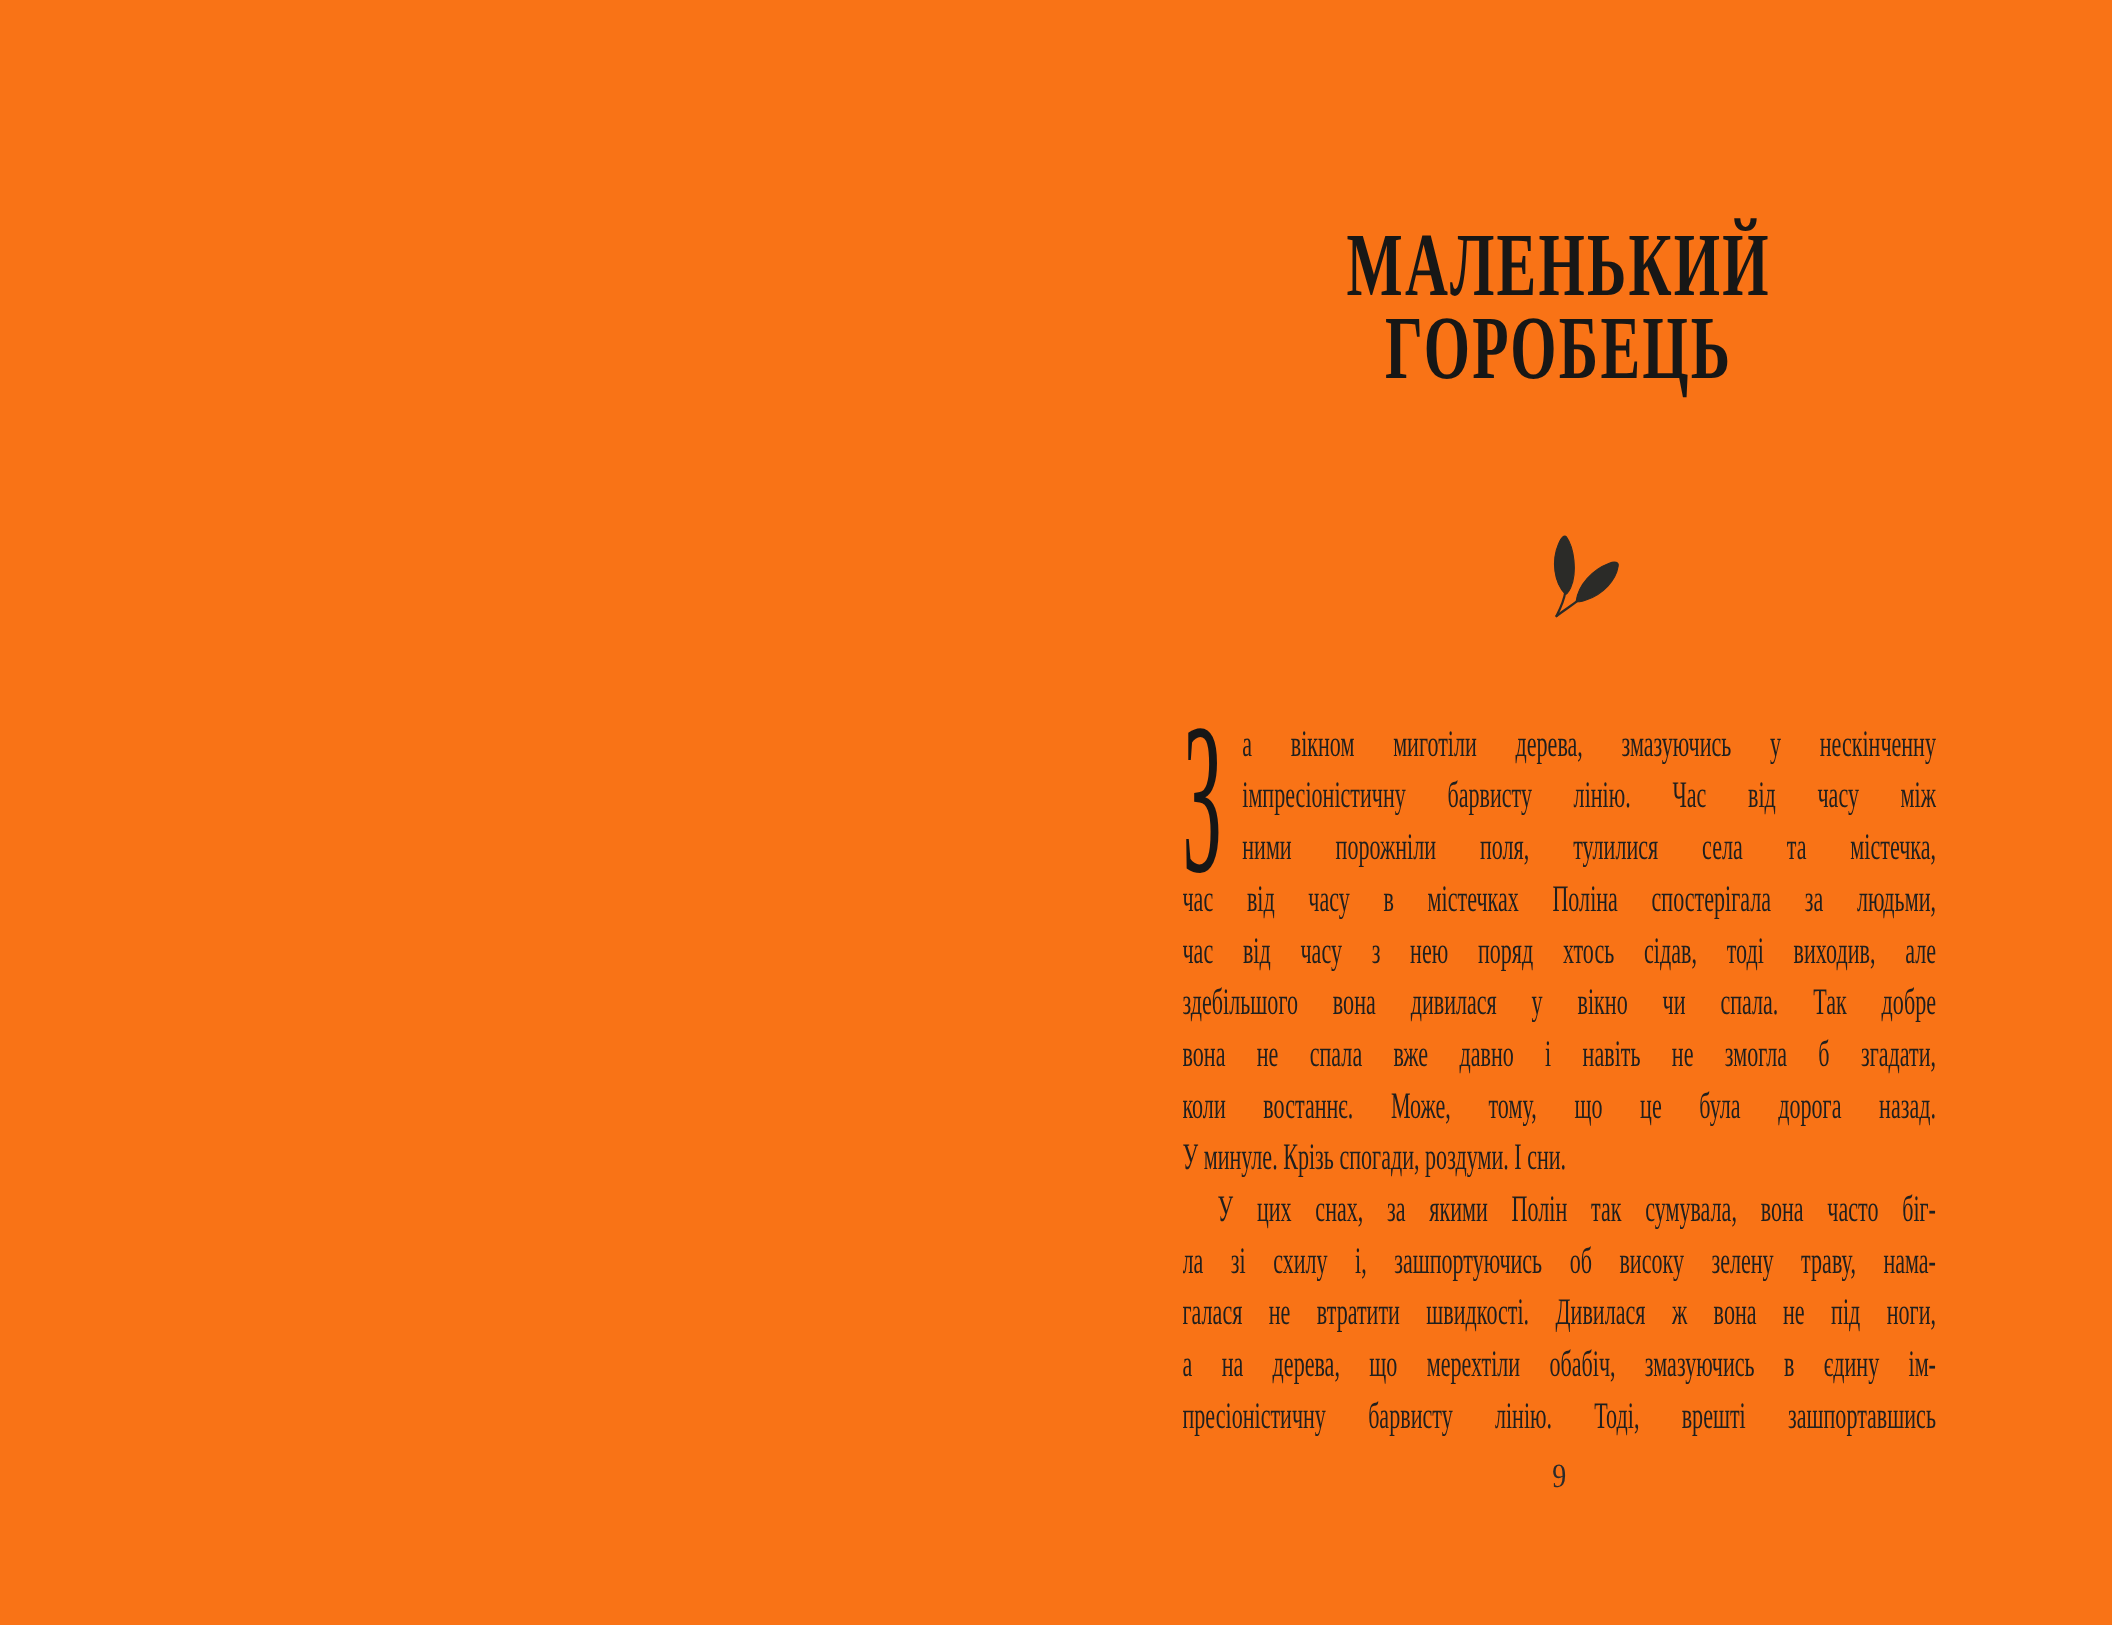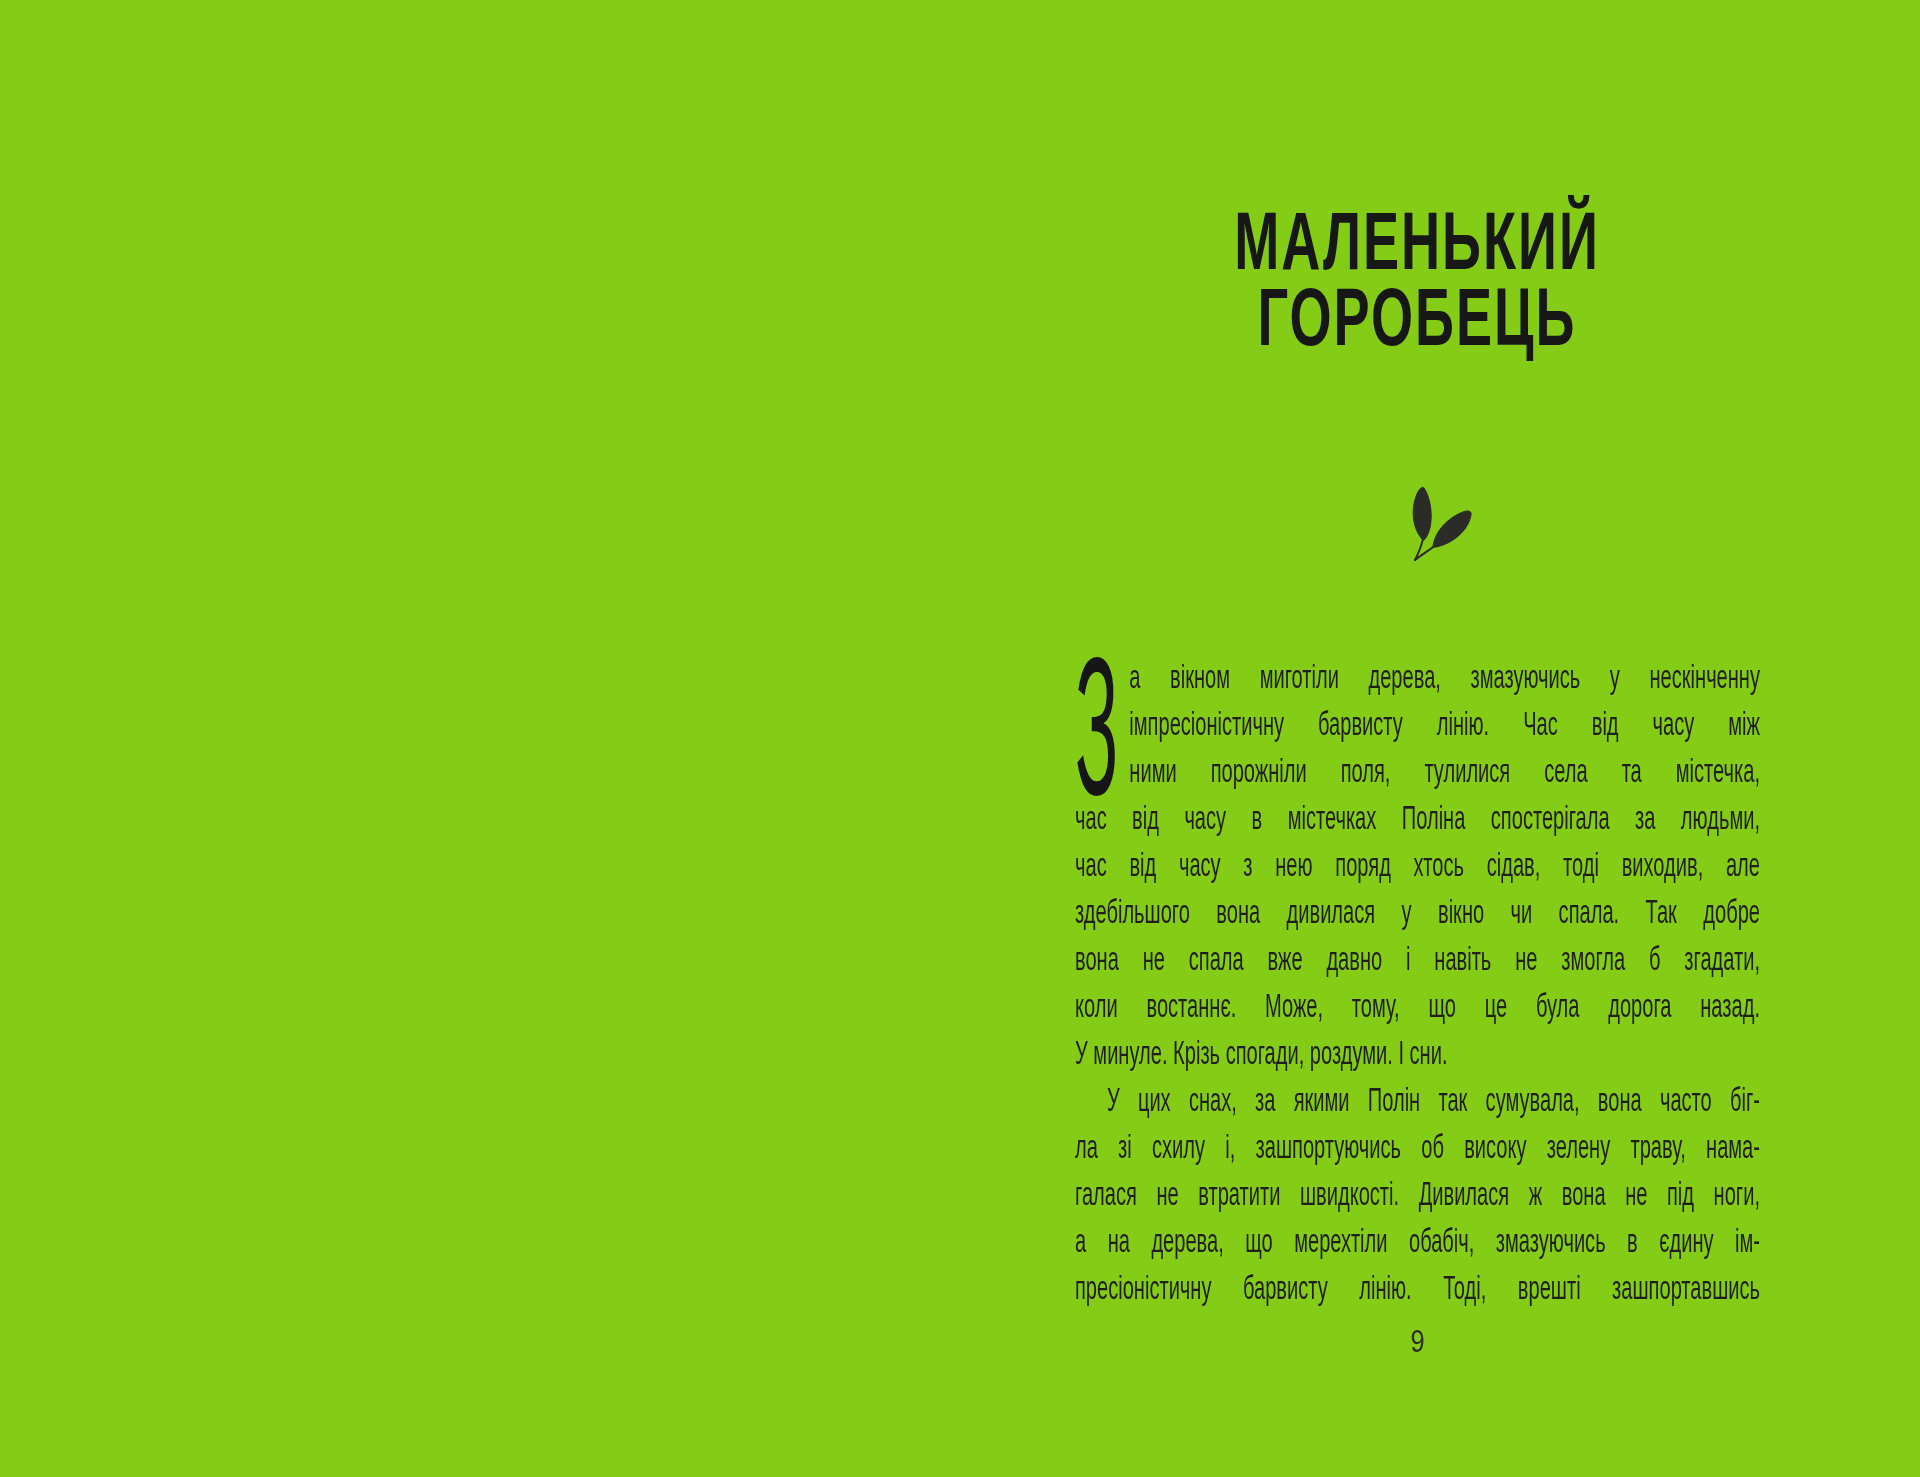"МАЛЕНЬКИЙ" .spread { background: #84cc16 -> #f97316; font-family: Liberation Sans, sans-serif -> Liberation Serif, serif }
